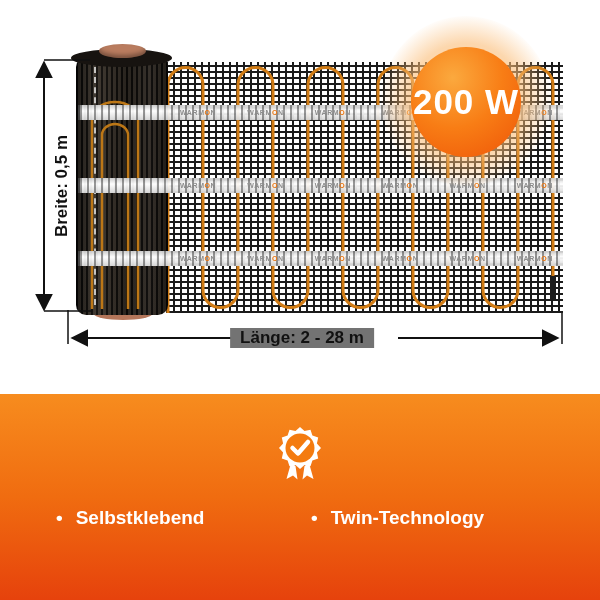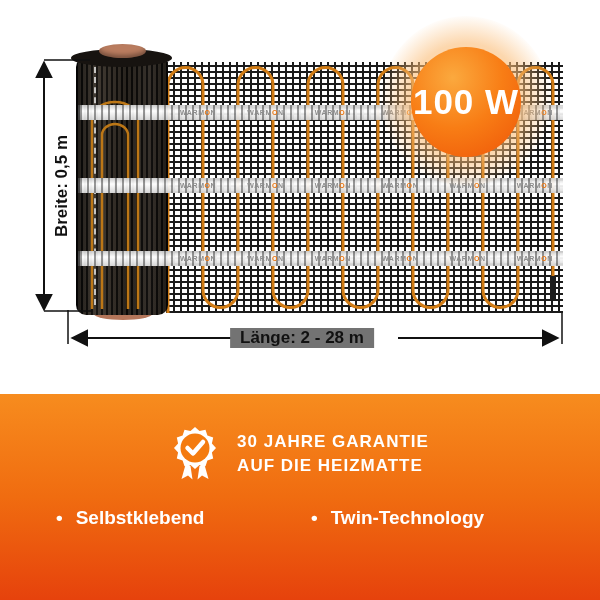"100 W" span { text: 100 -> 200 }
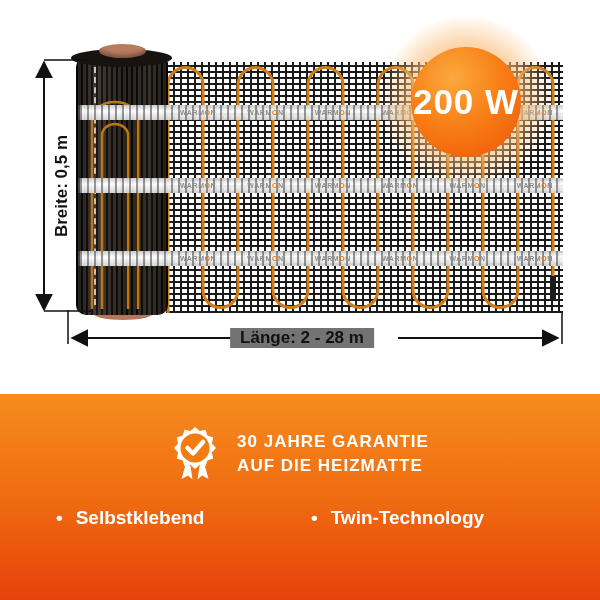"30 JAHRE GARANTIE" div.guarantee-text { html: <div> <div>30 JAHRE GARANTIE</div> <div>AUF DIE HEIZMATTE</div> </div> -> none }
